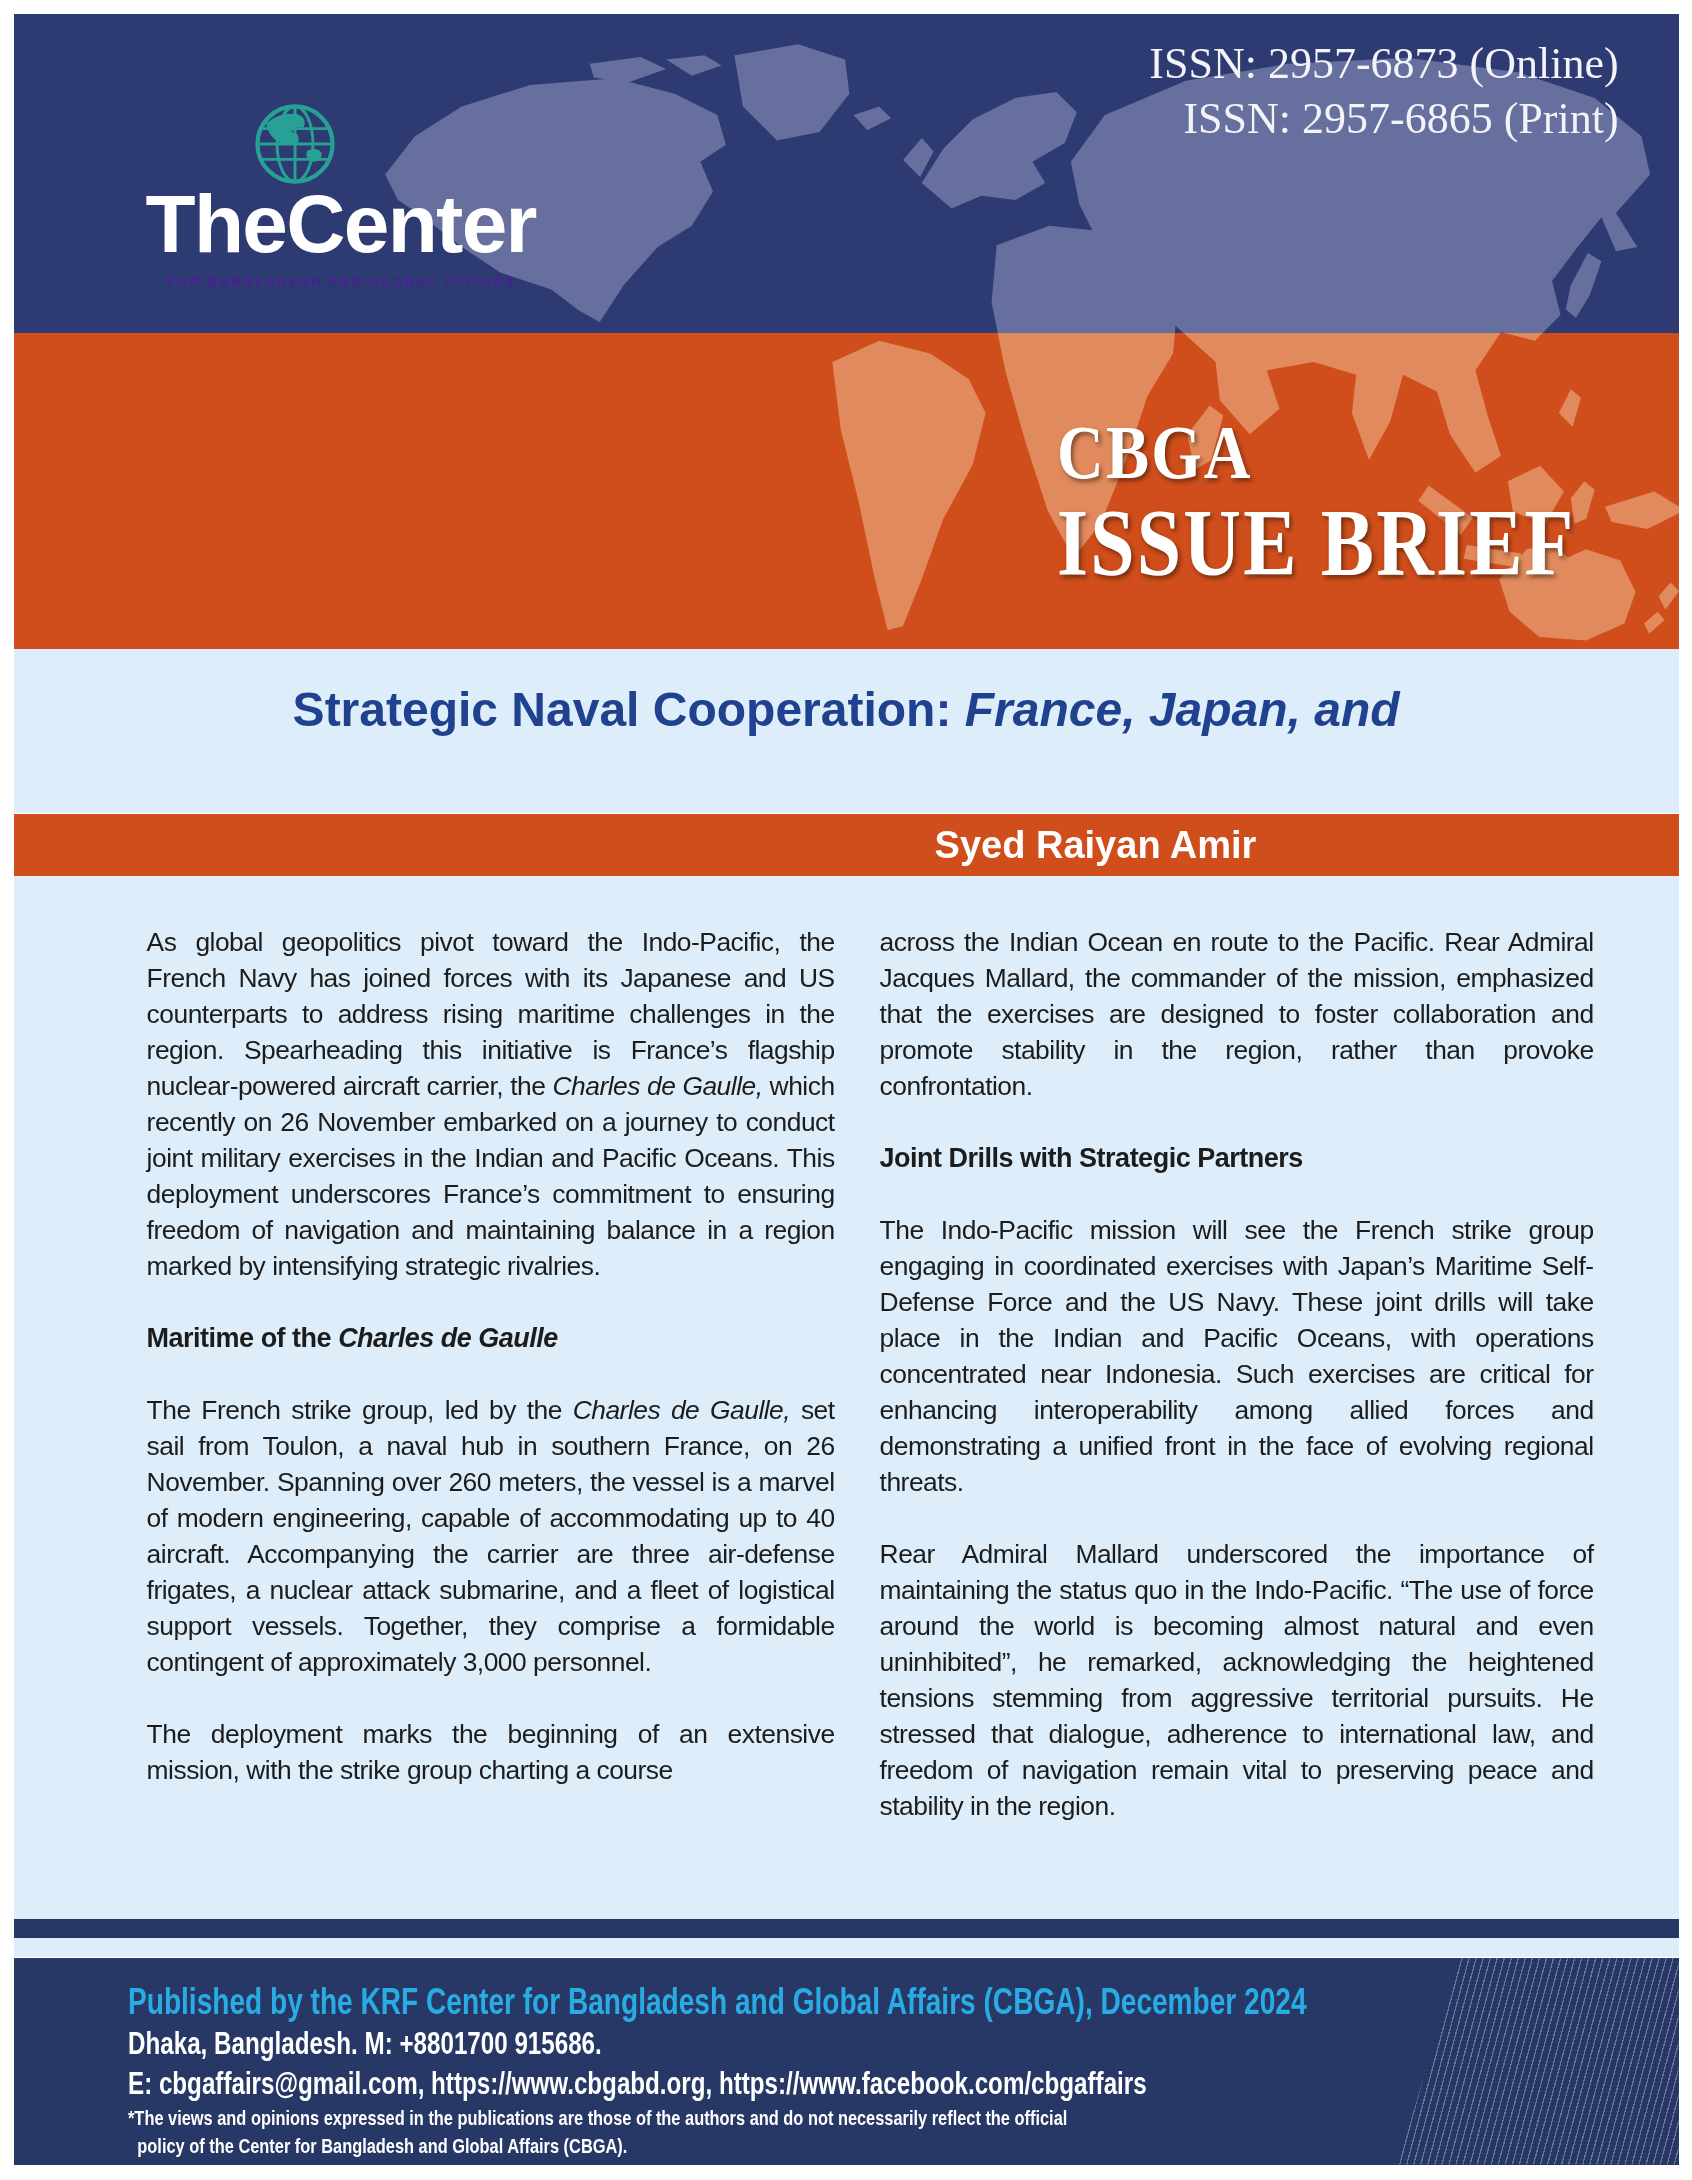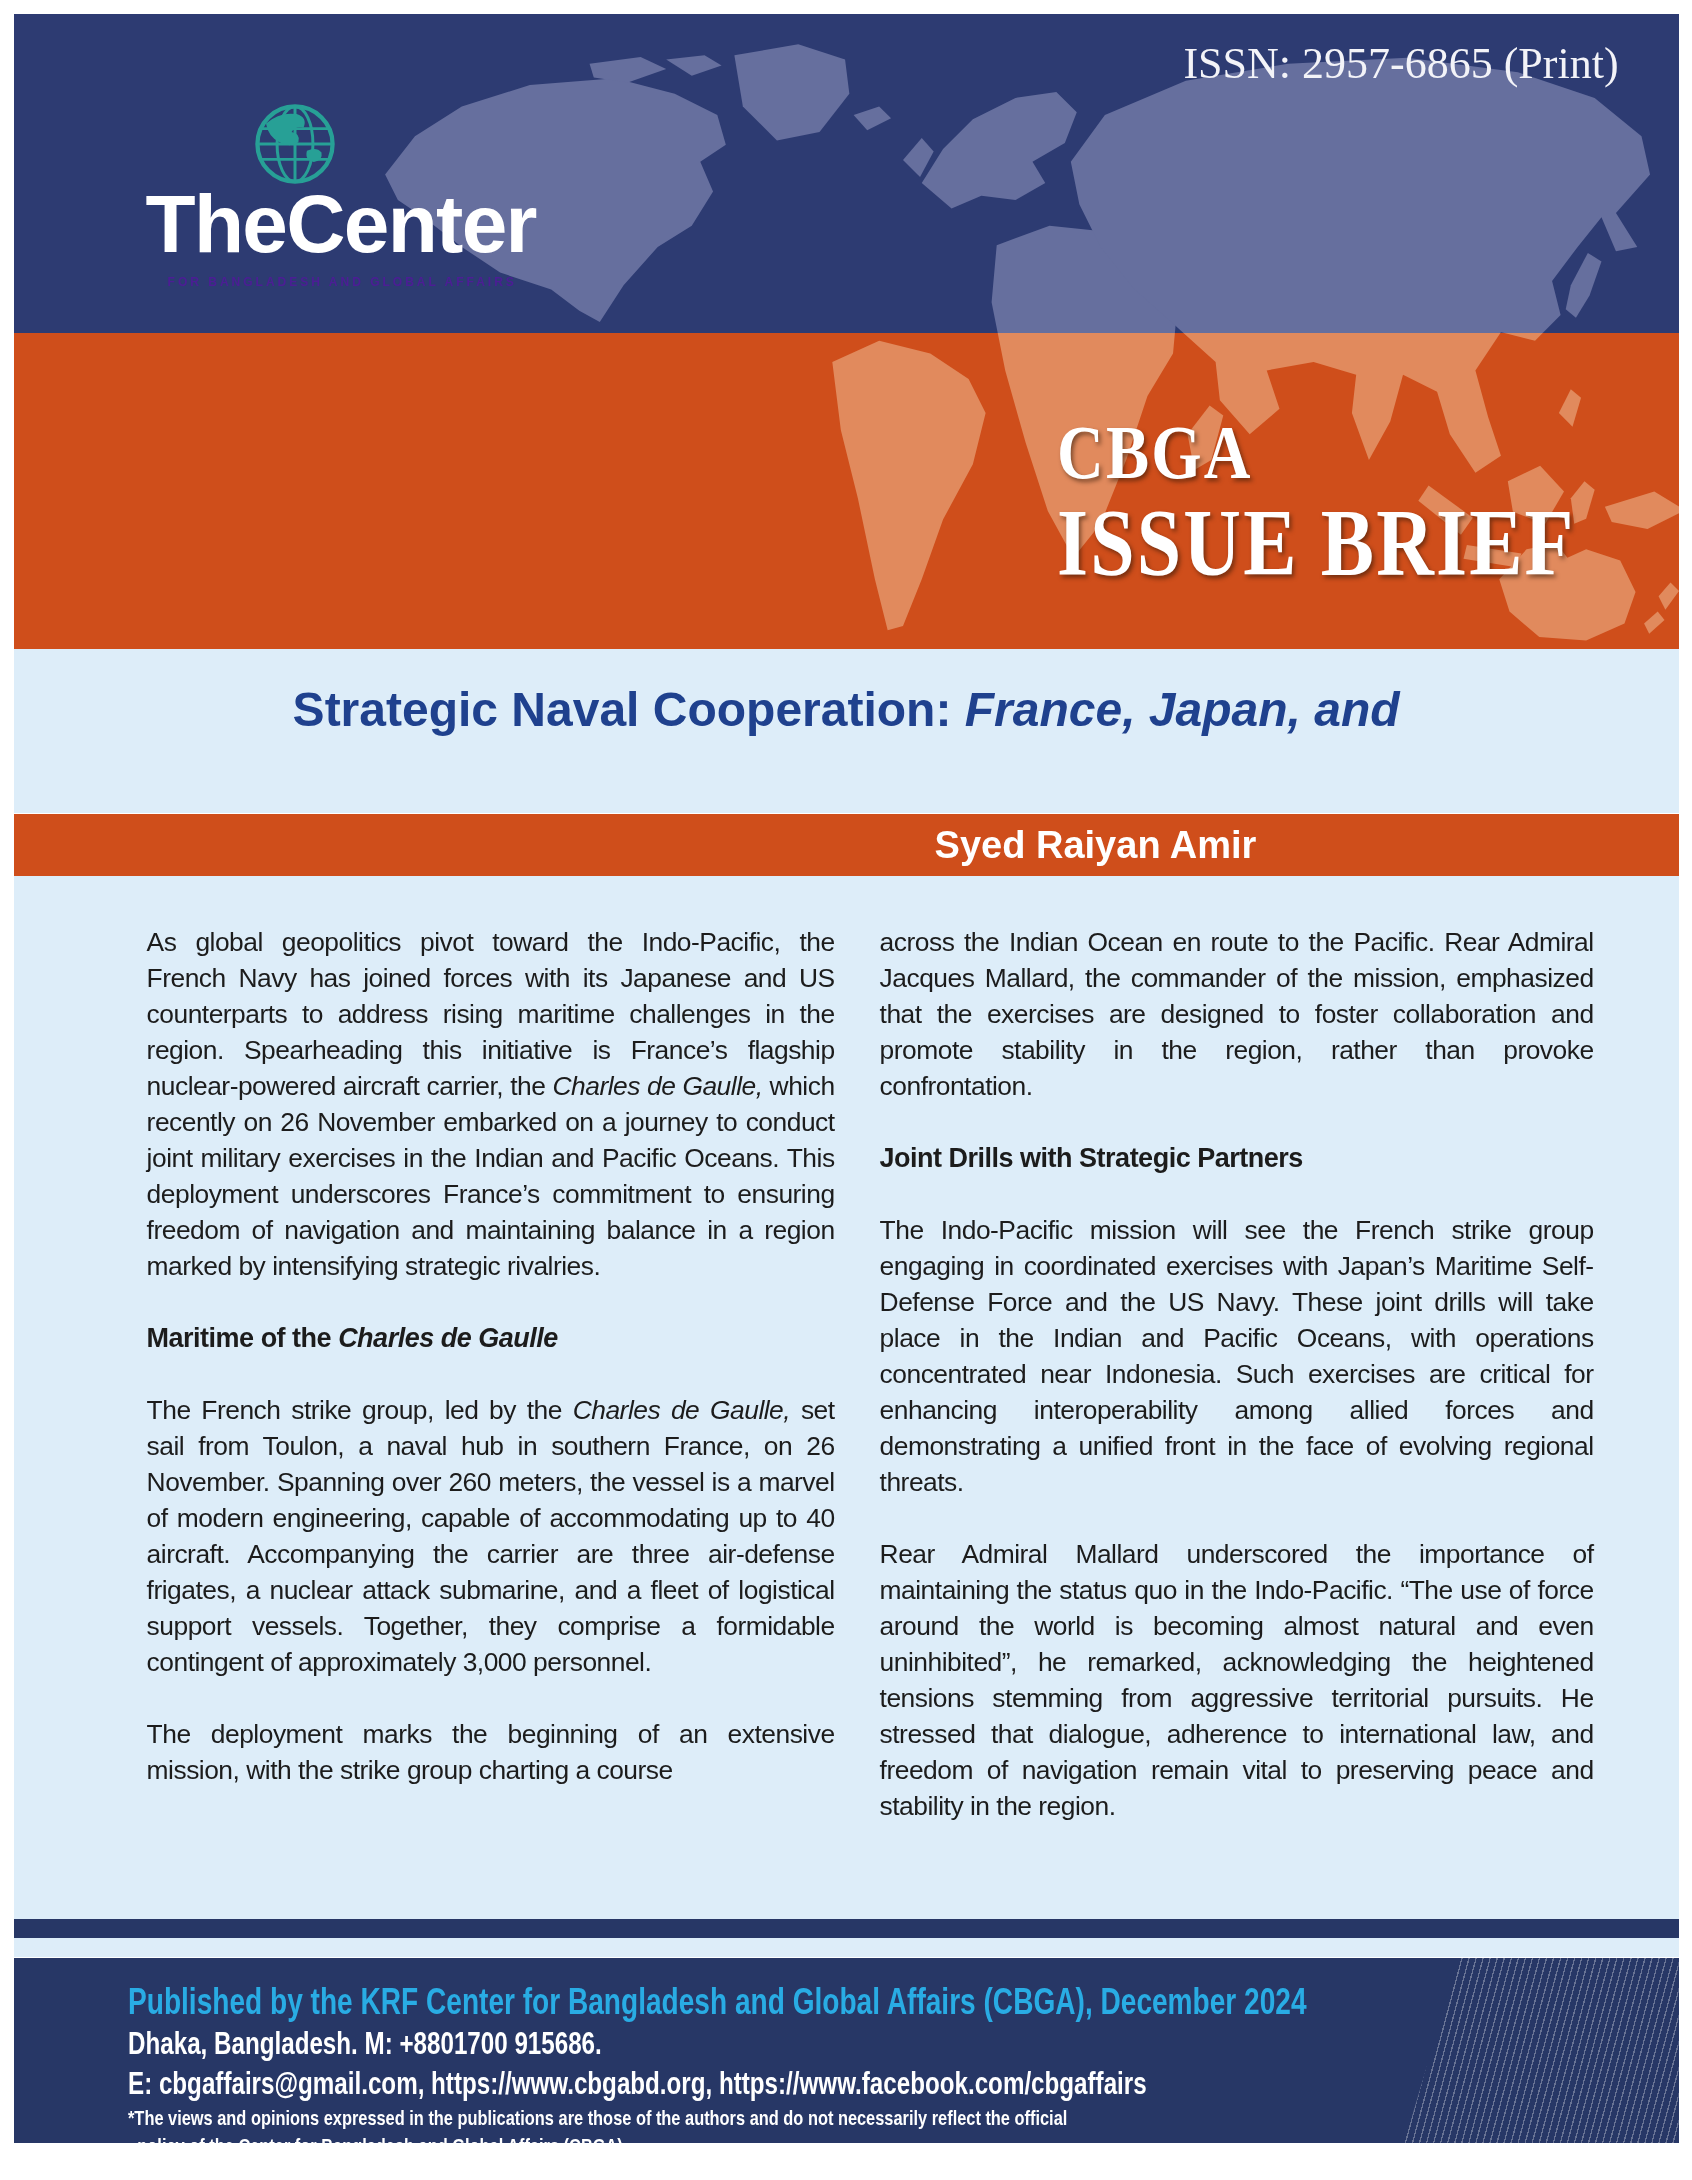"ISSN: 2957-6873 (Online)" div { html: none -> <div>ISSN: 2957-6873 (Online)</div> }
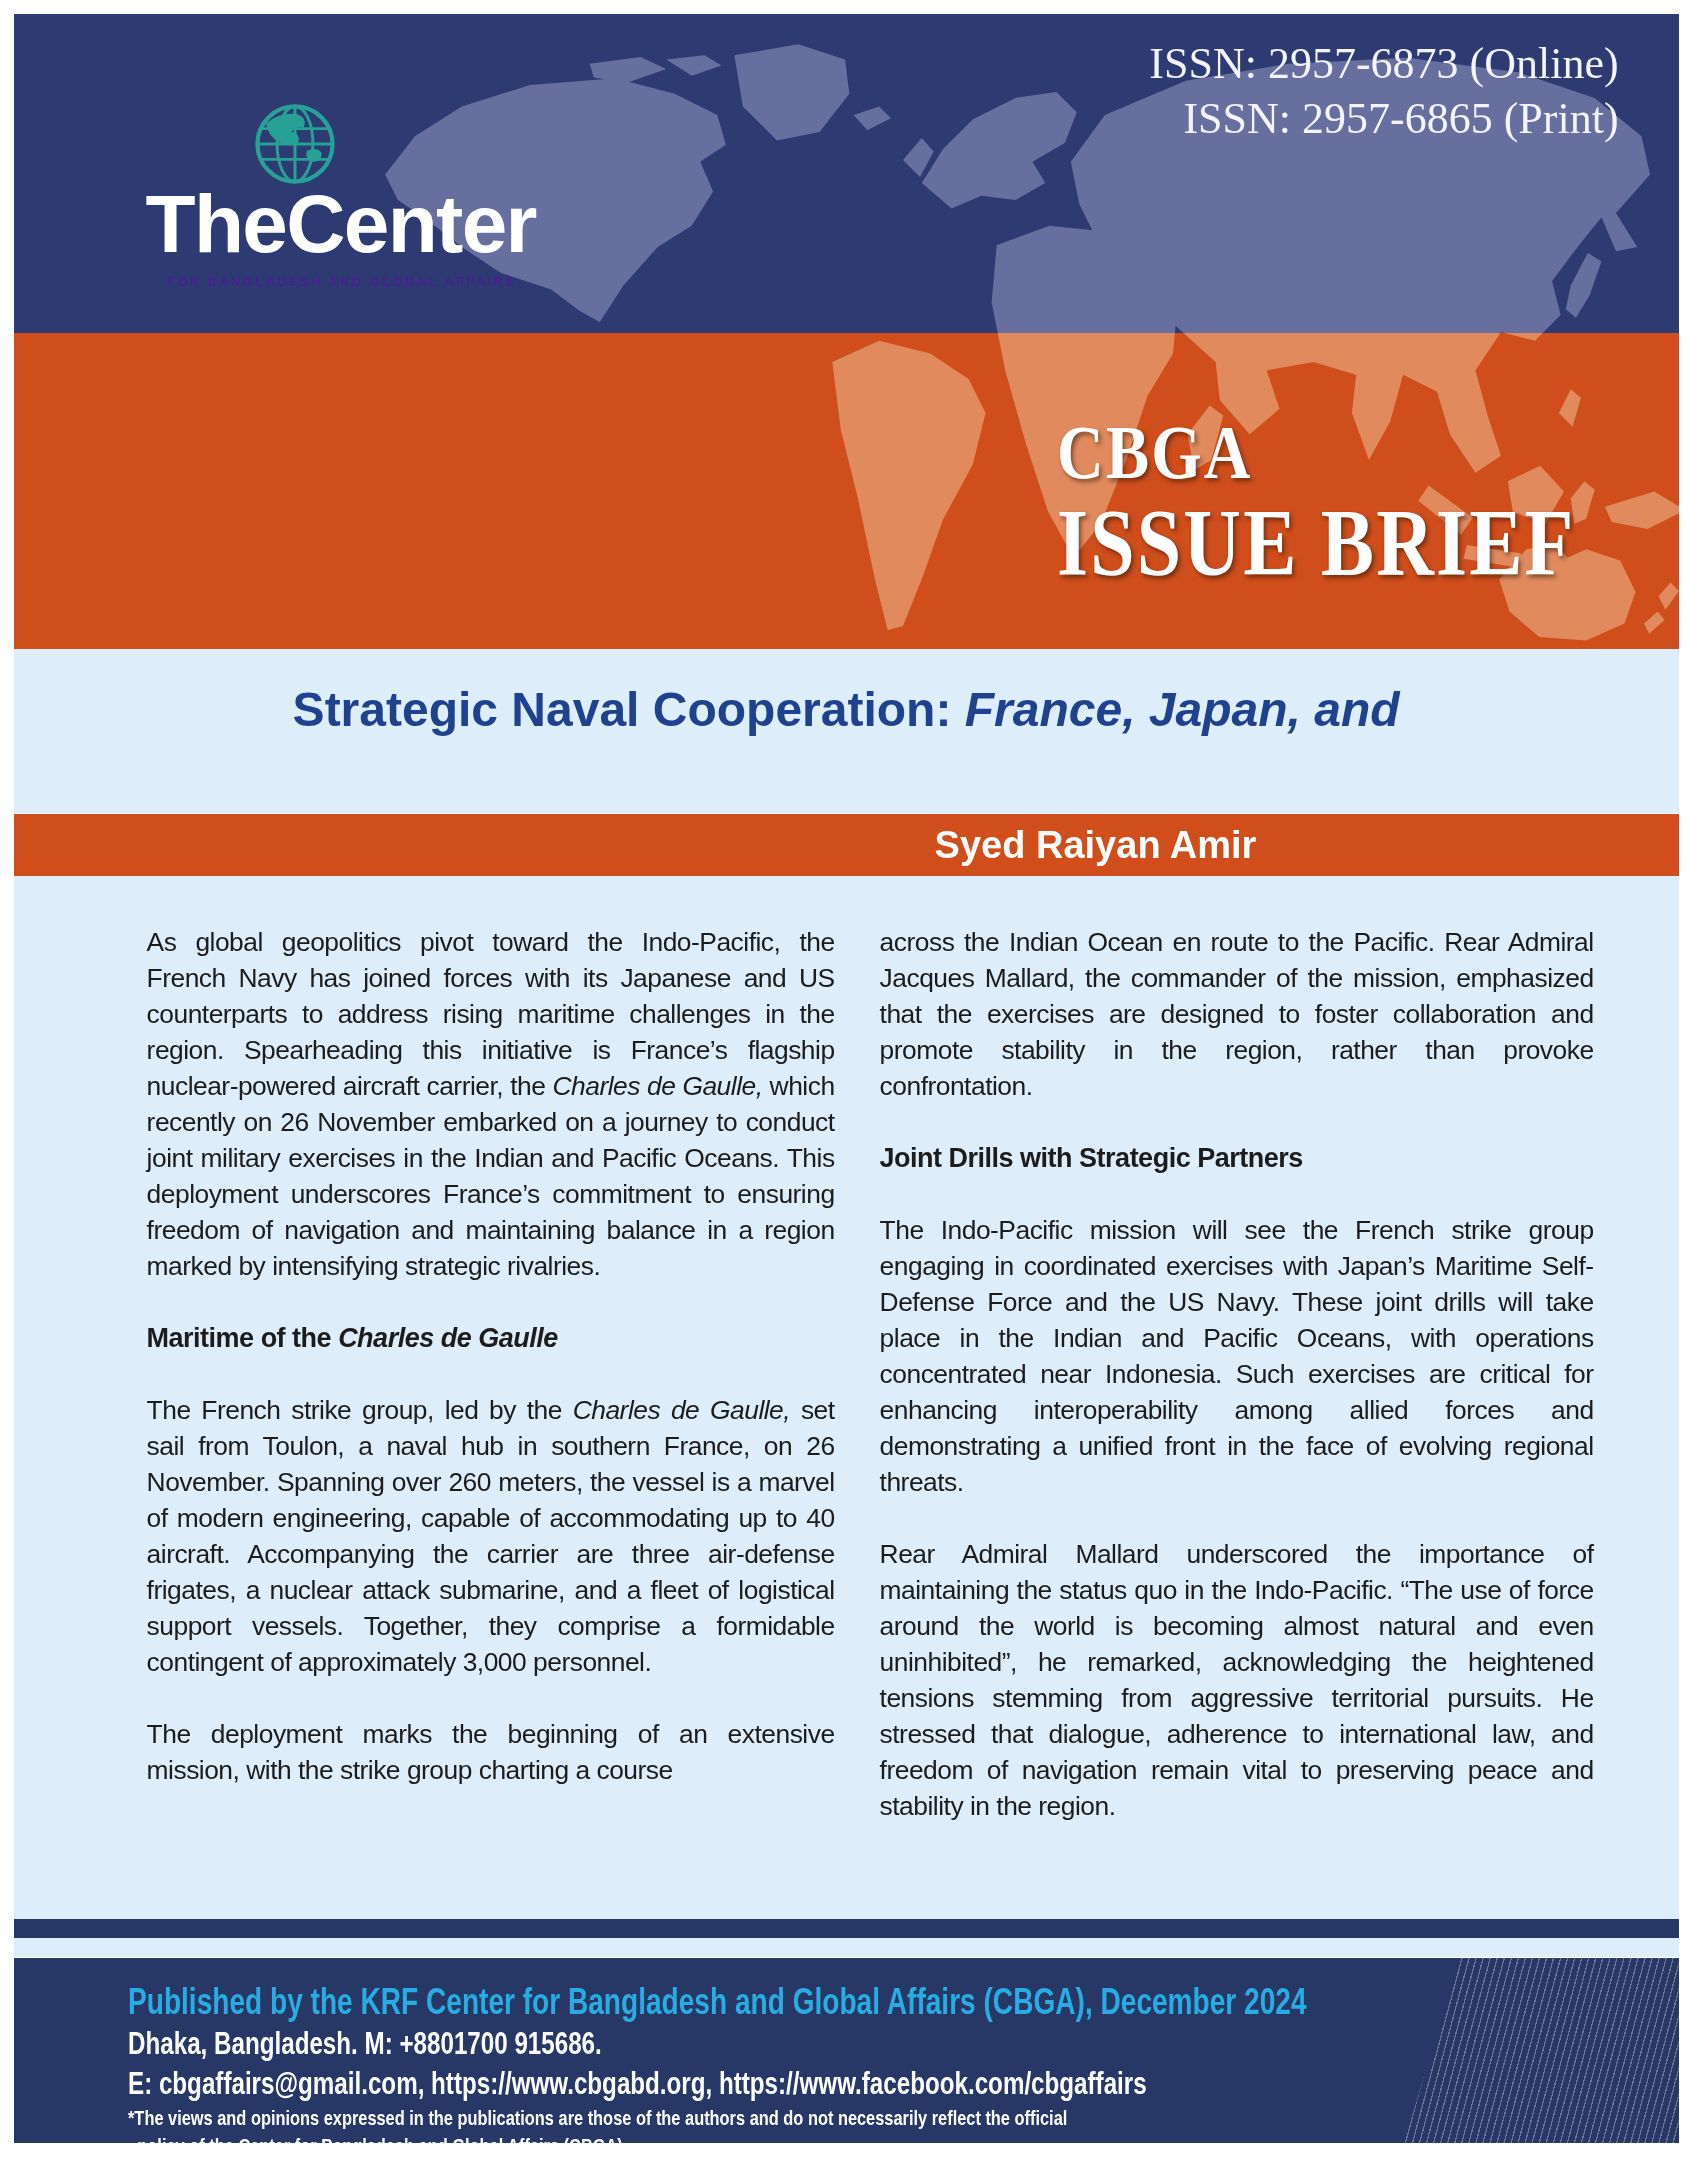"Published by the KRF Center" .footer { height: 185px -> 207px }
